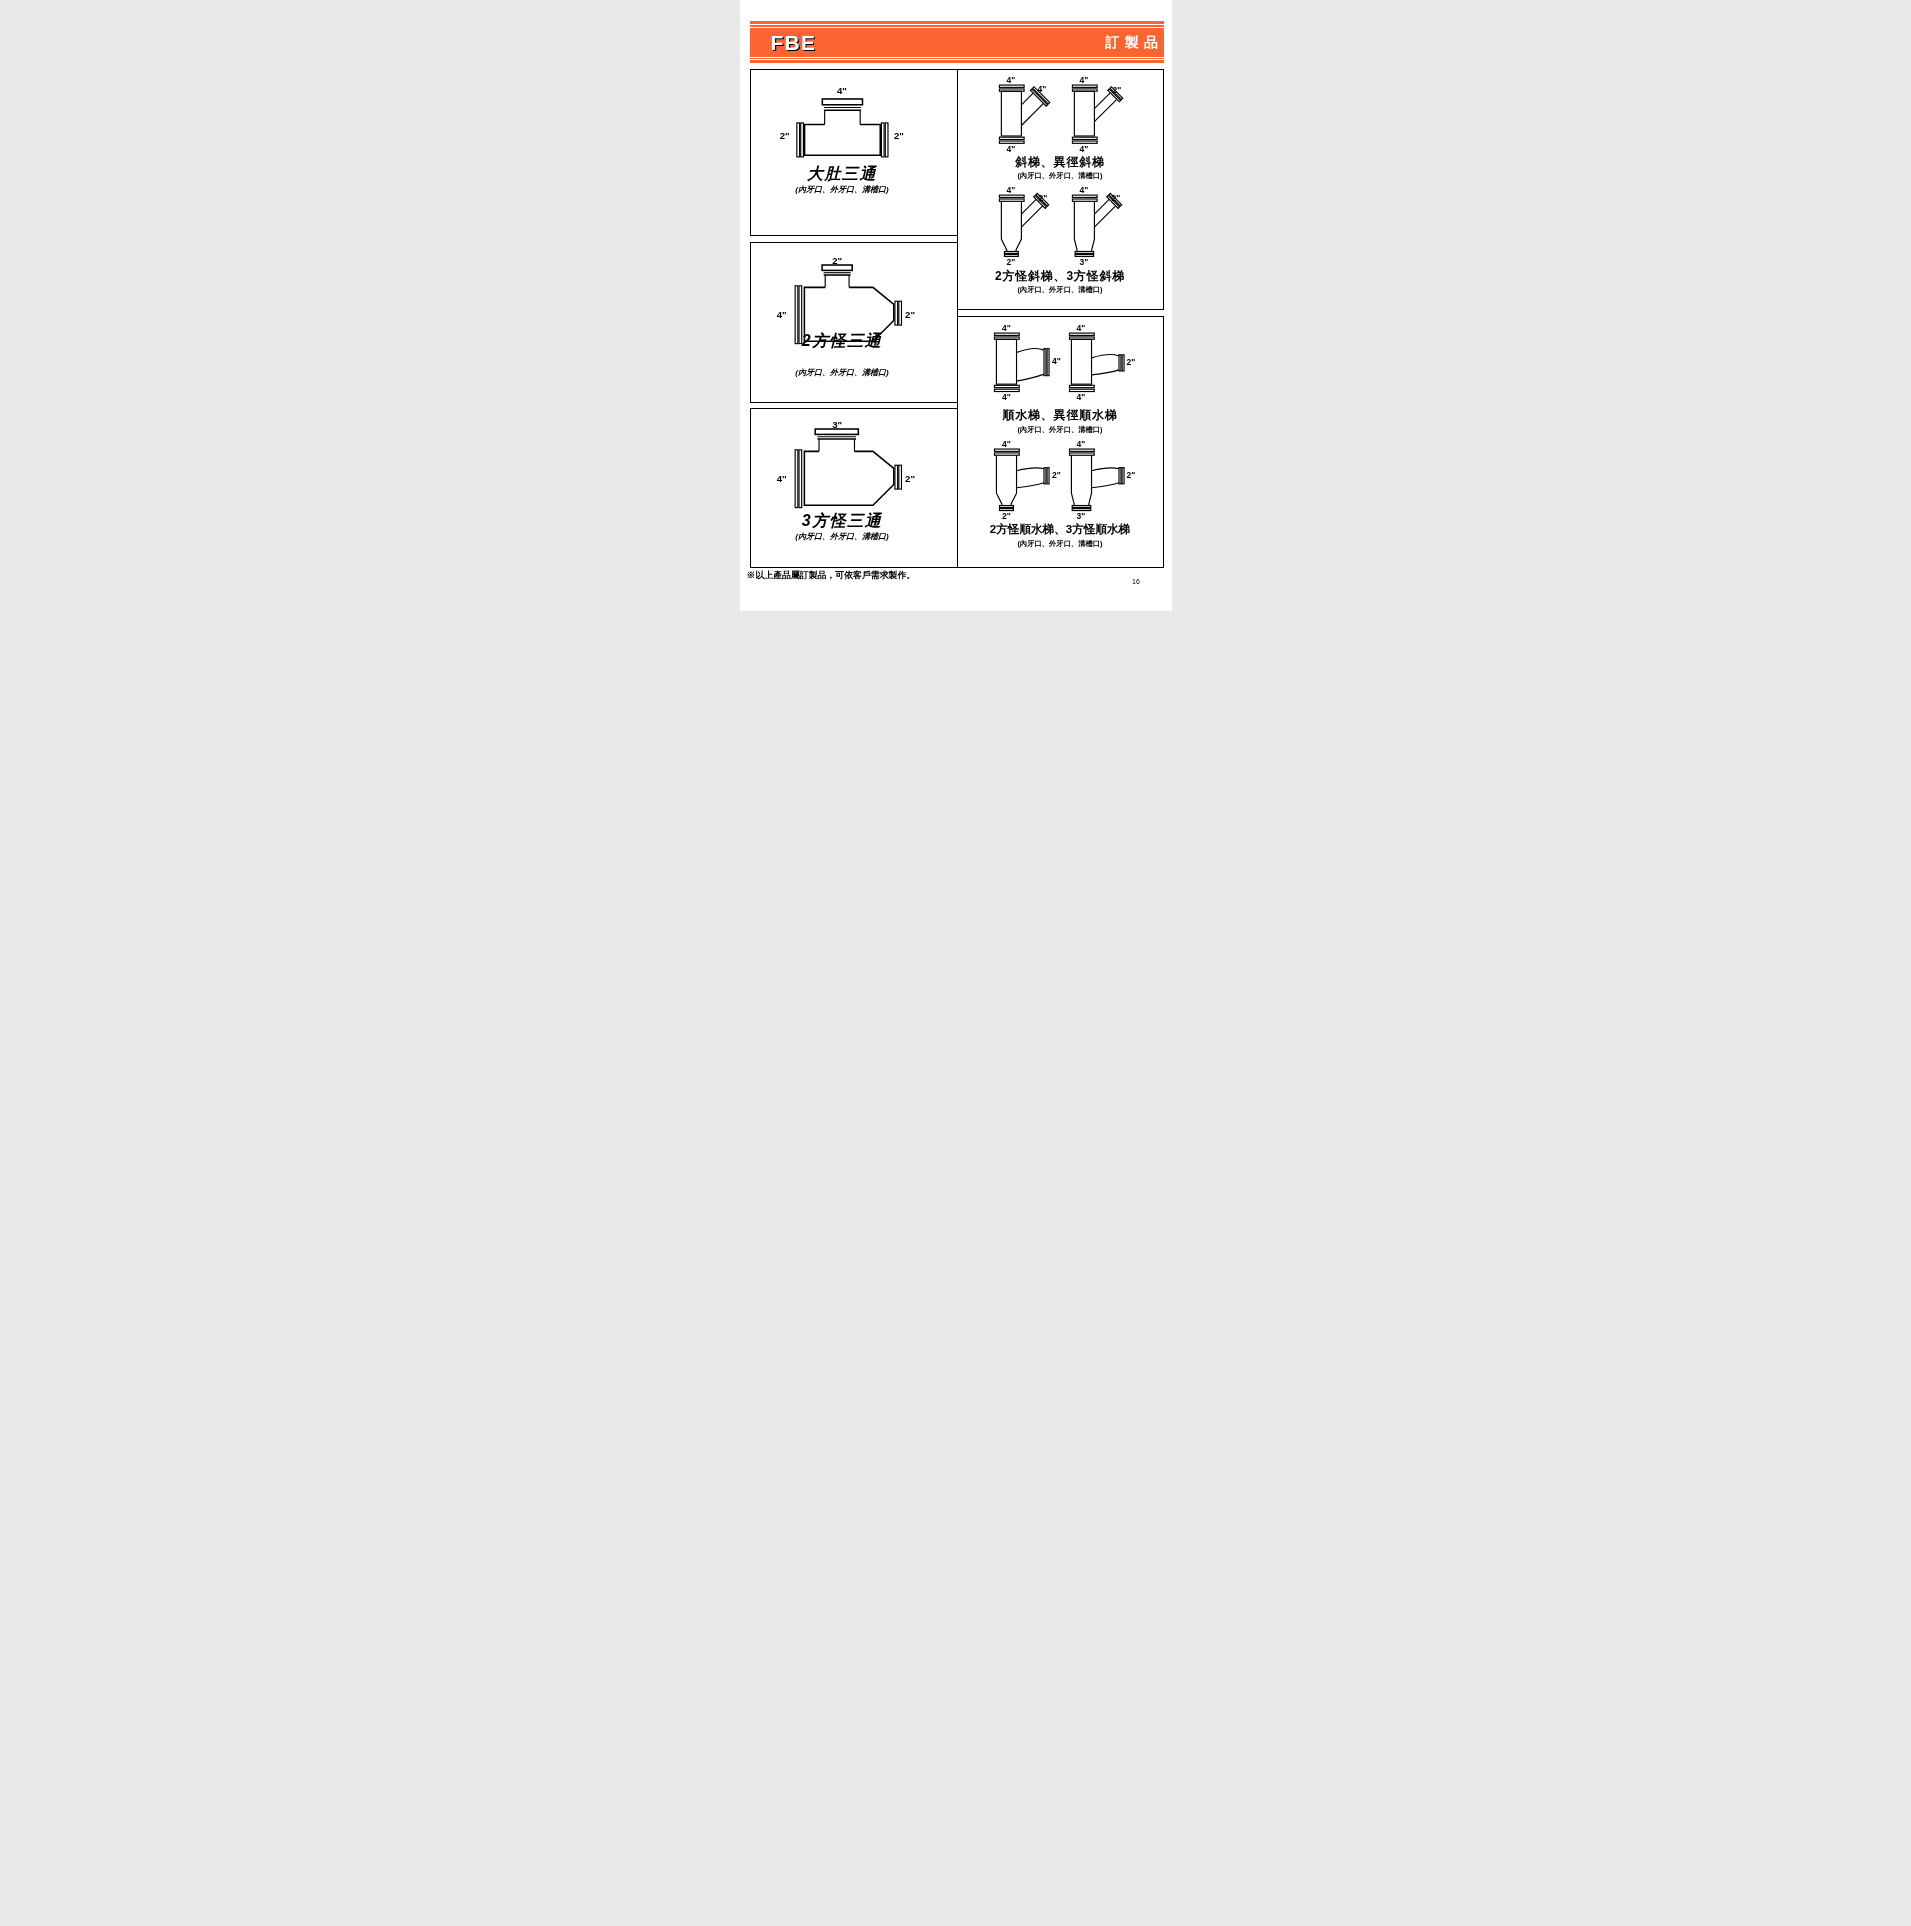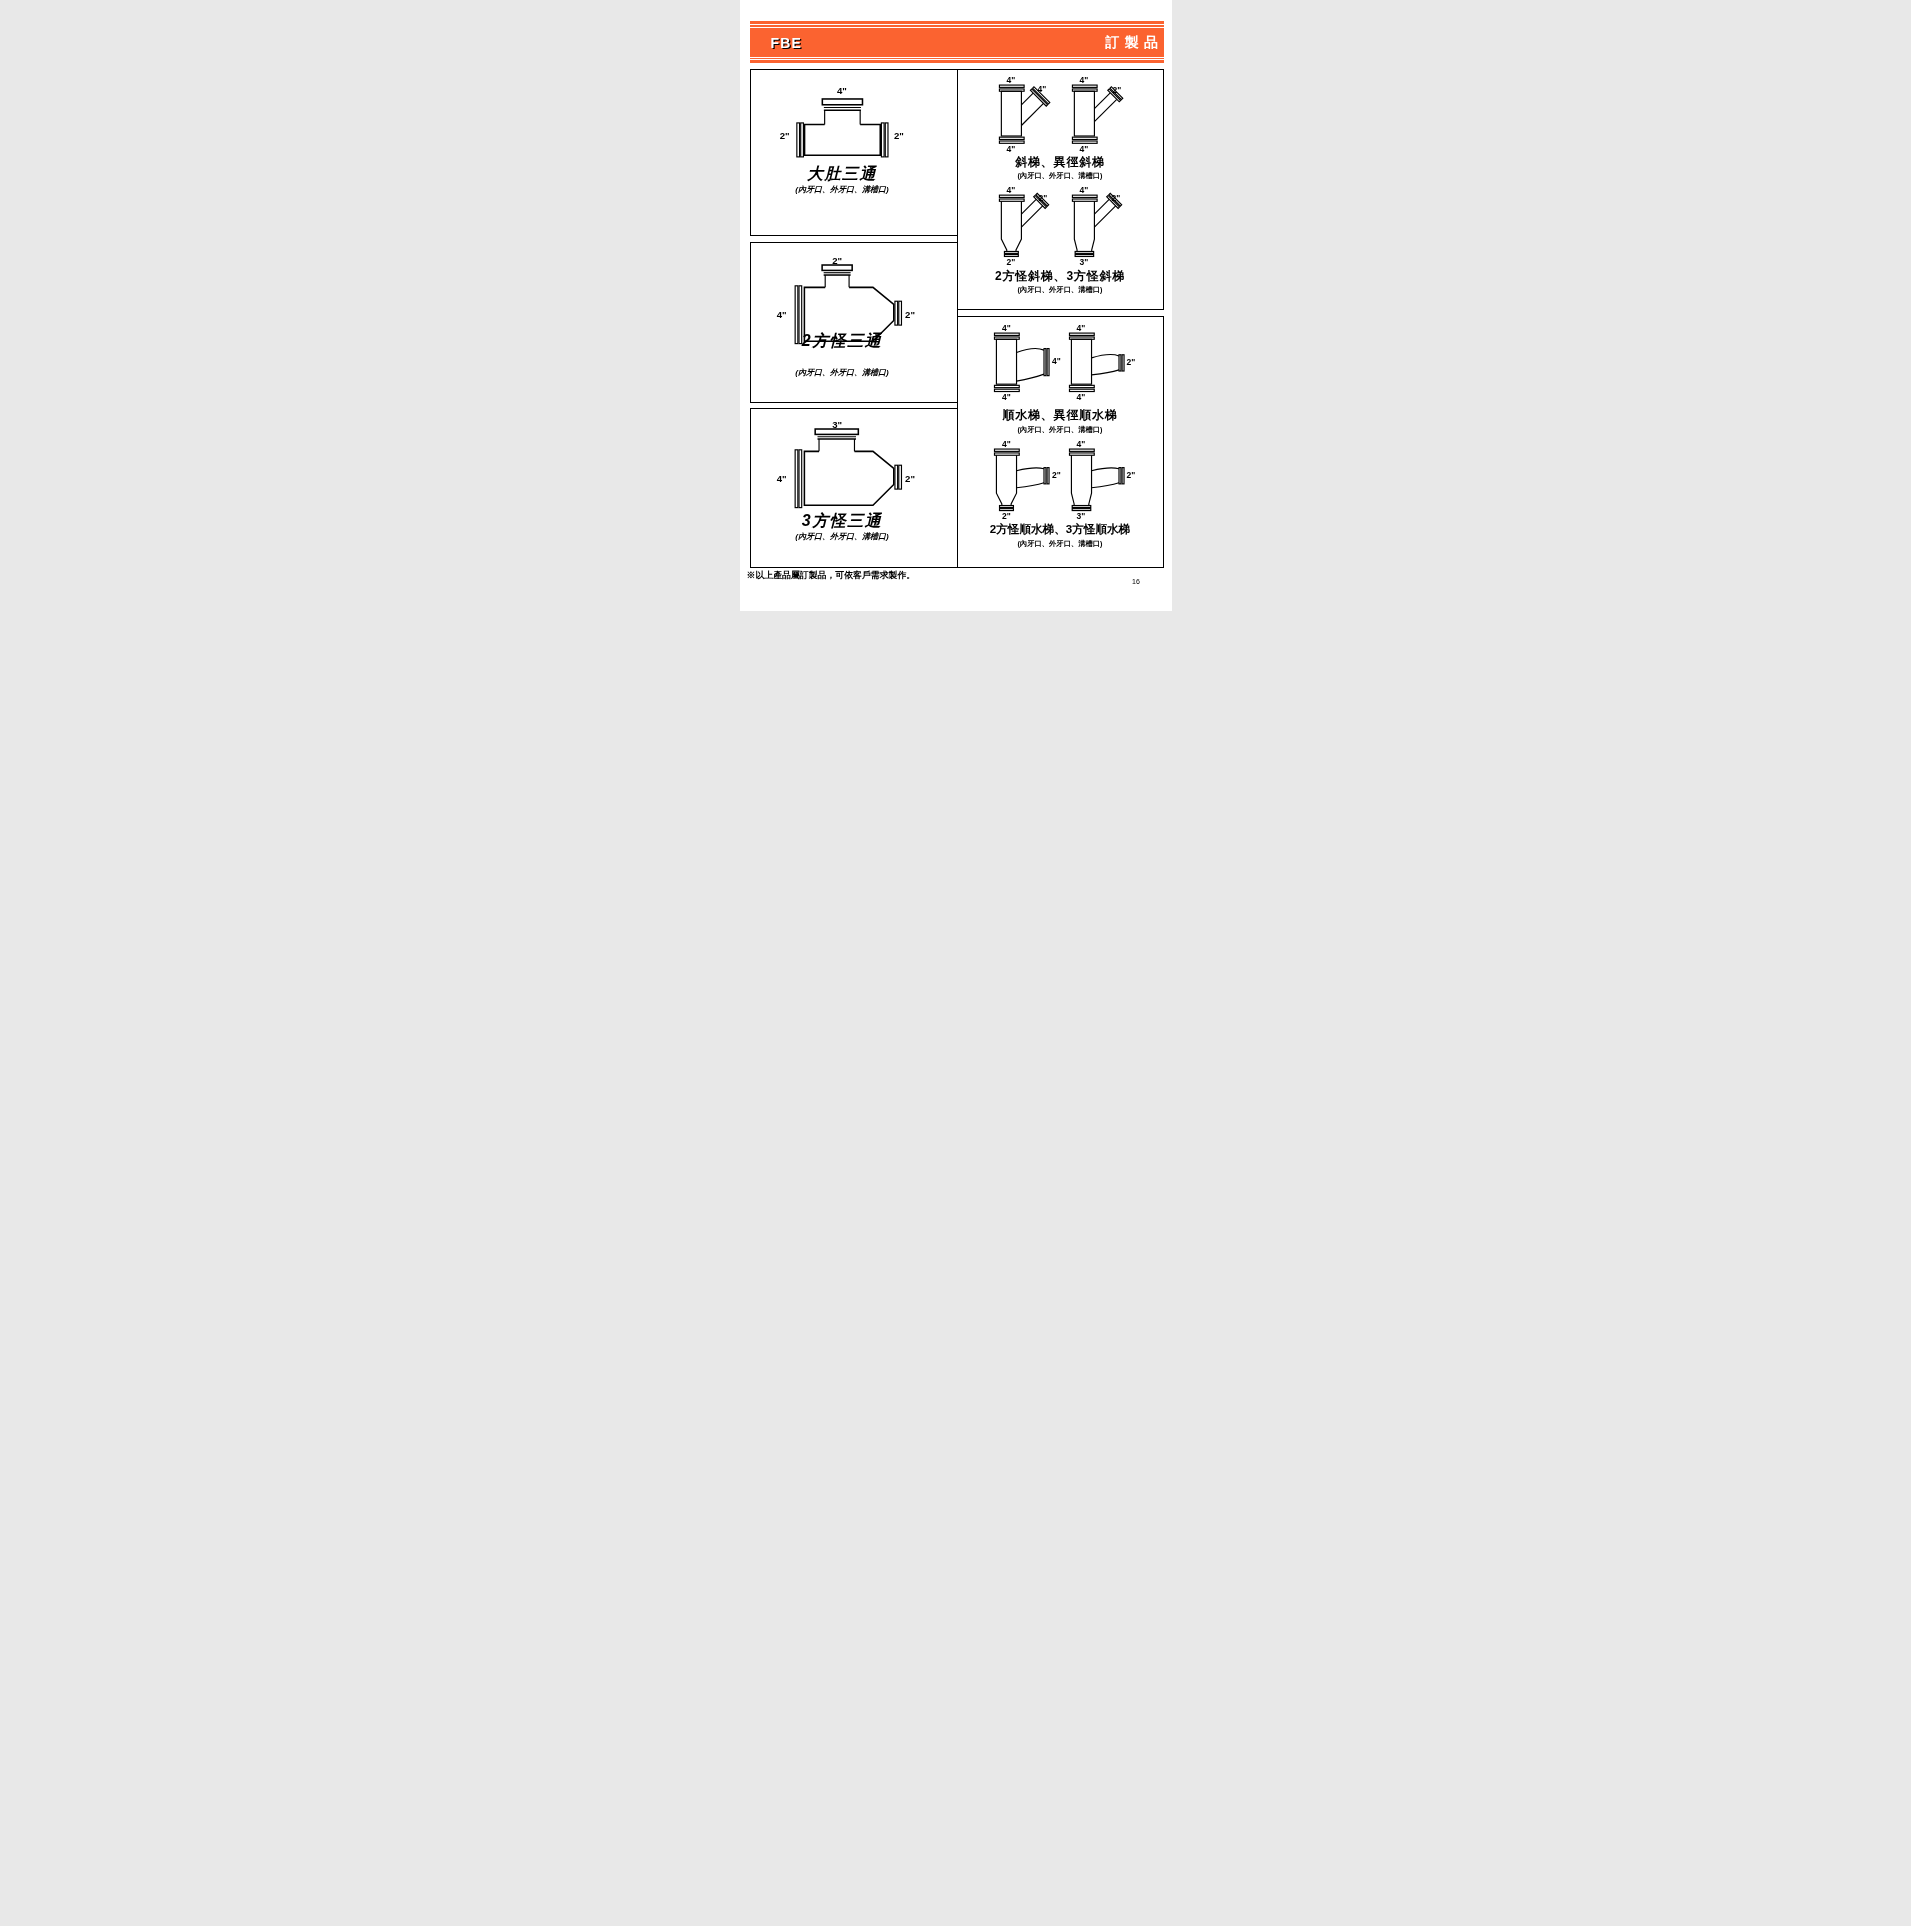"FBE" .brand { font-size: 14px -> 21px }
